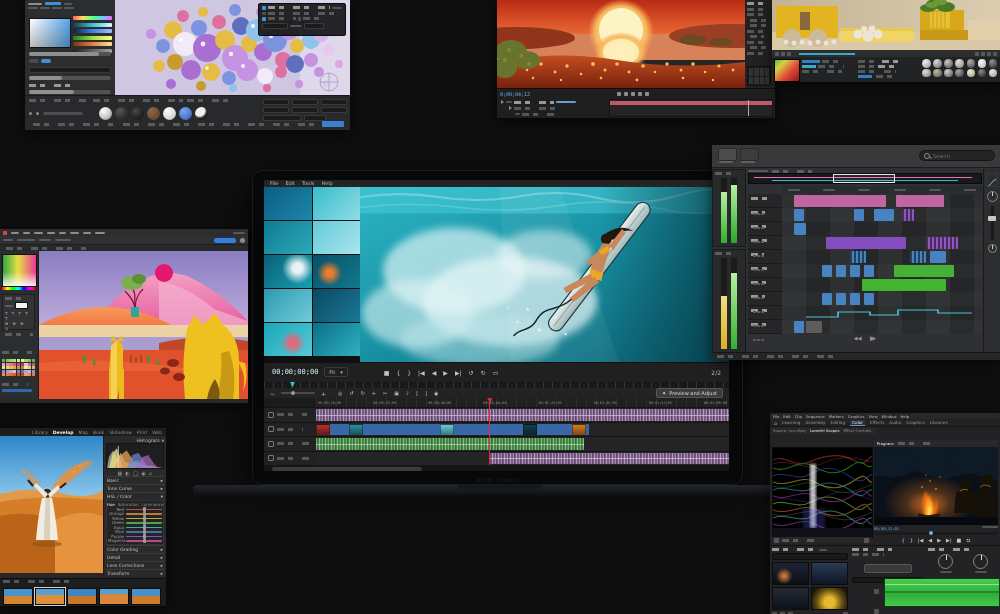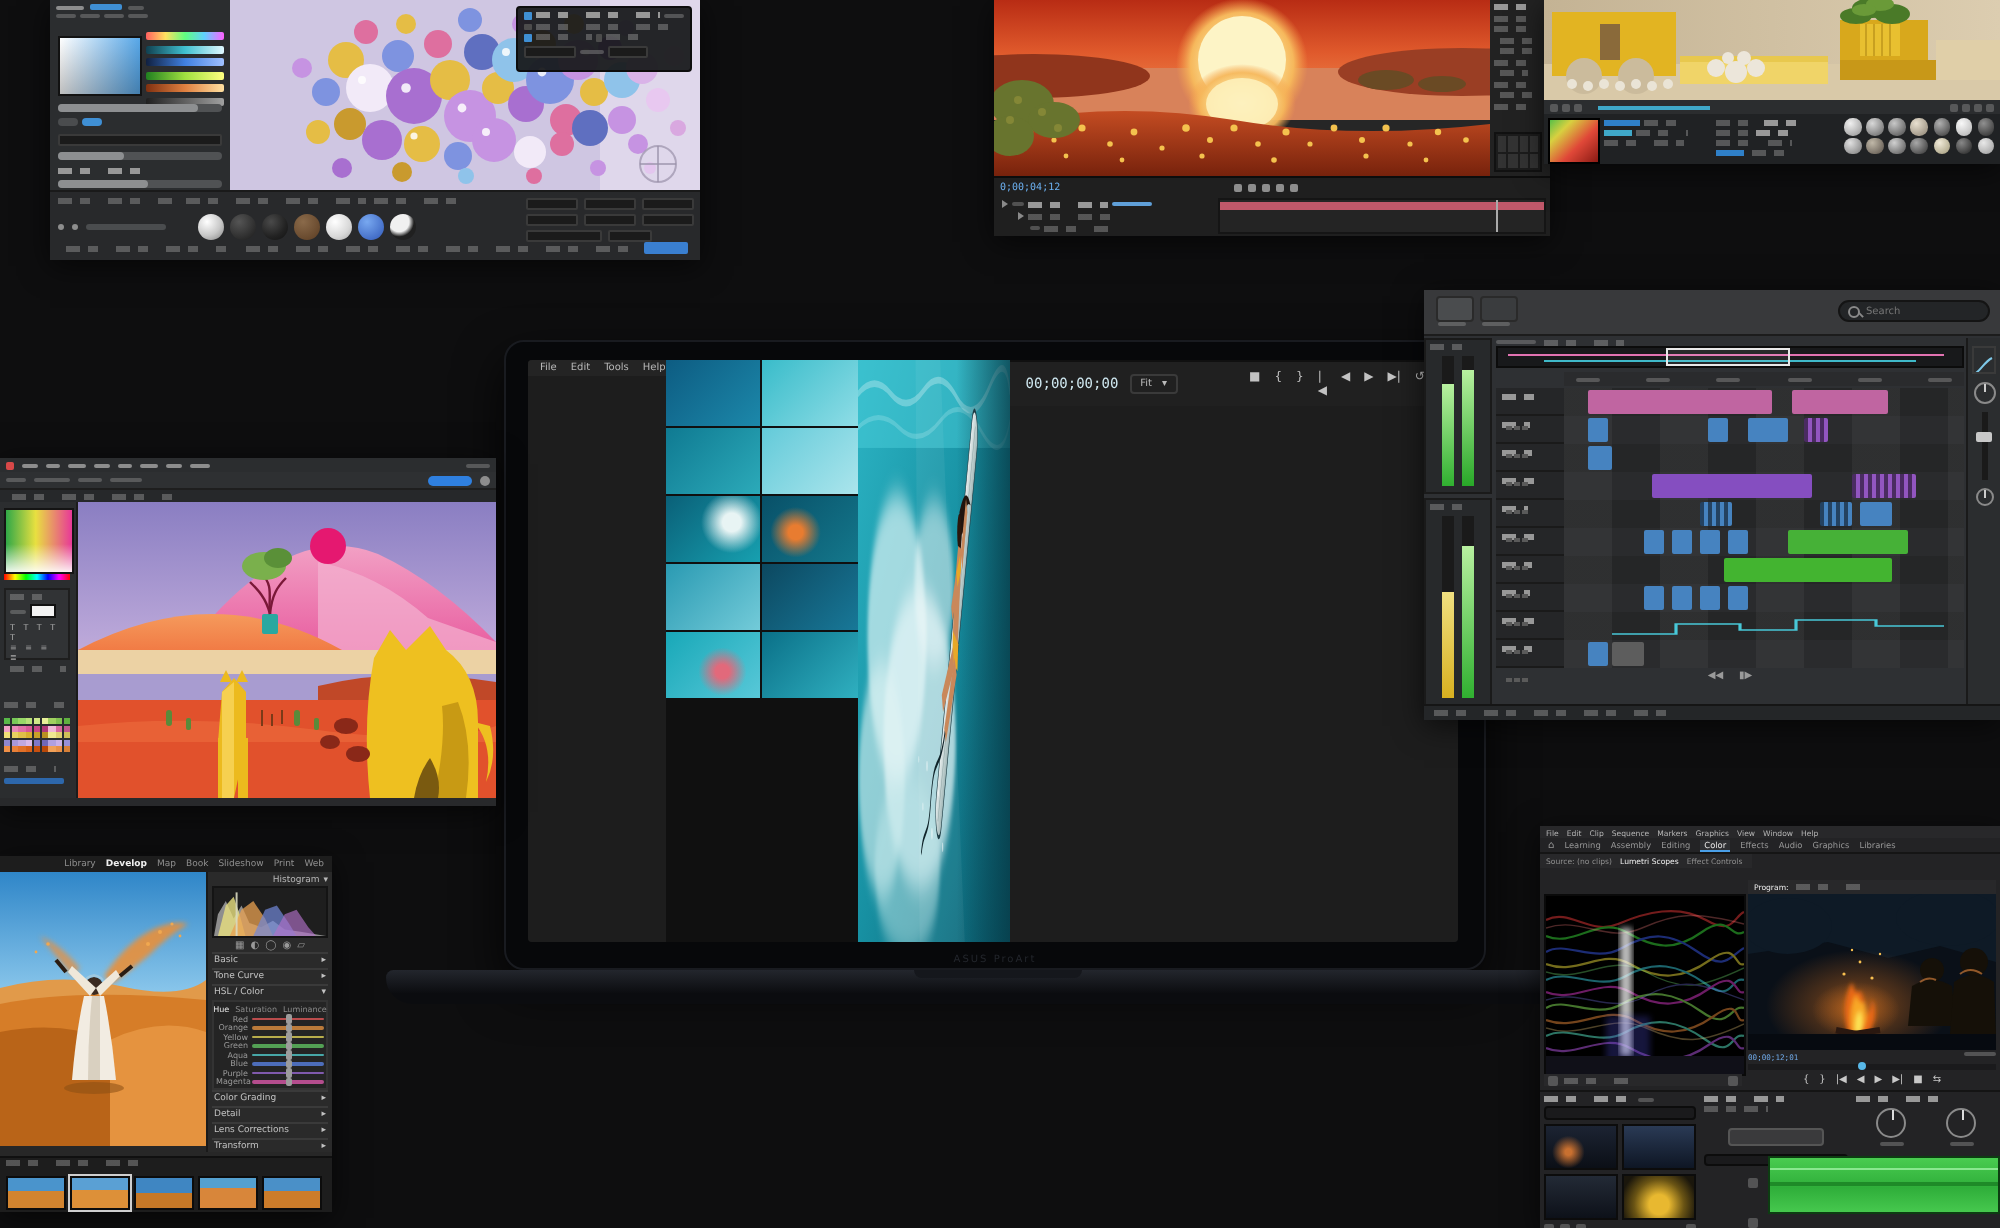"00;00;00;00" .ed { flex-direction: row -> column }
